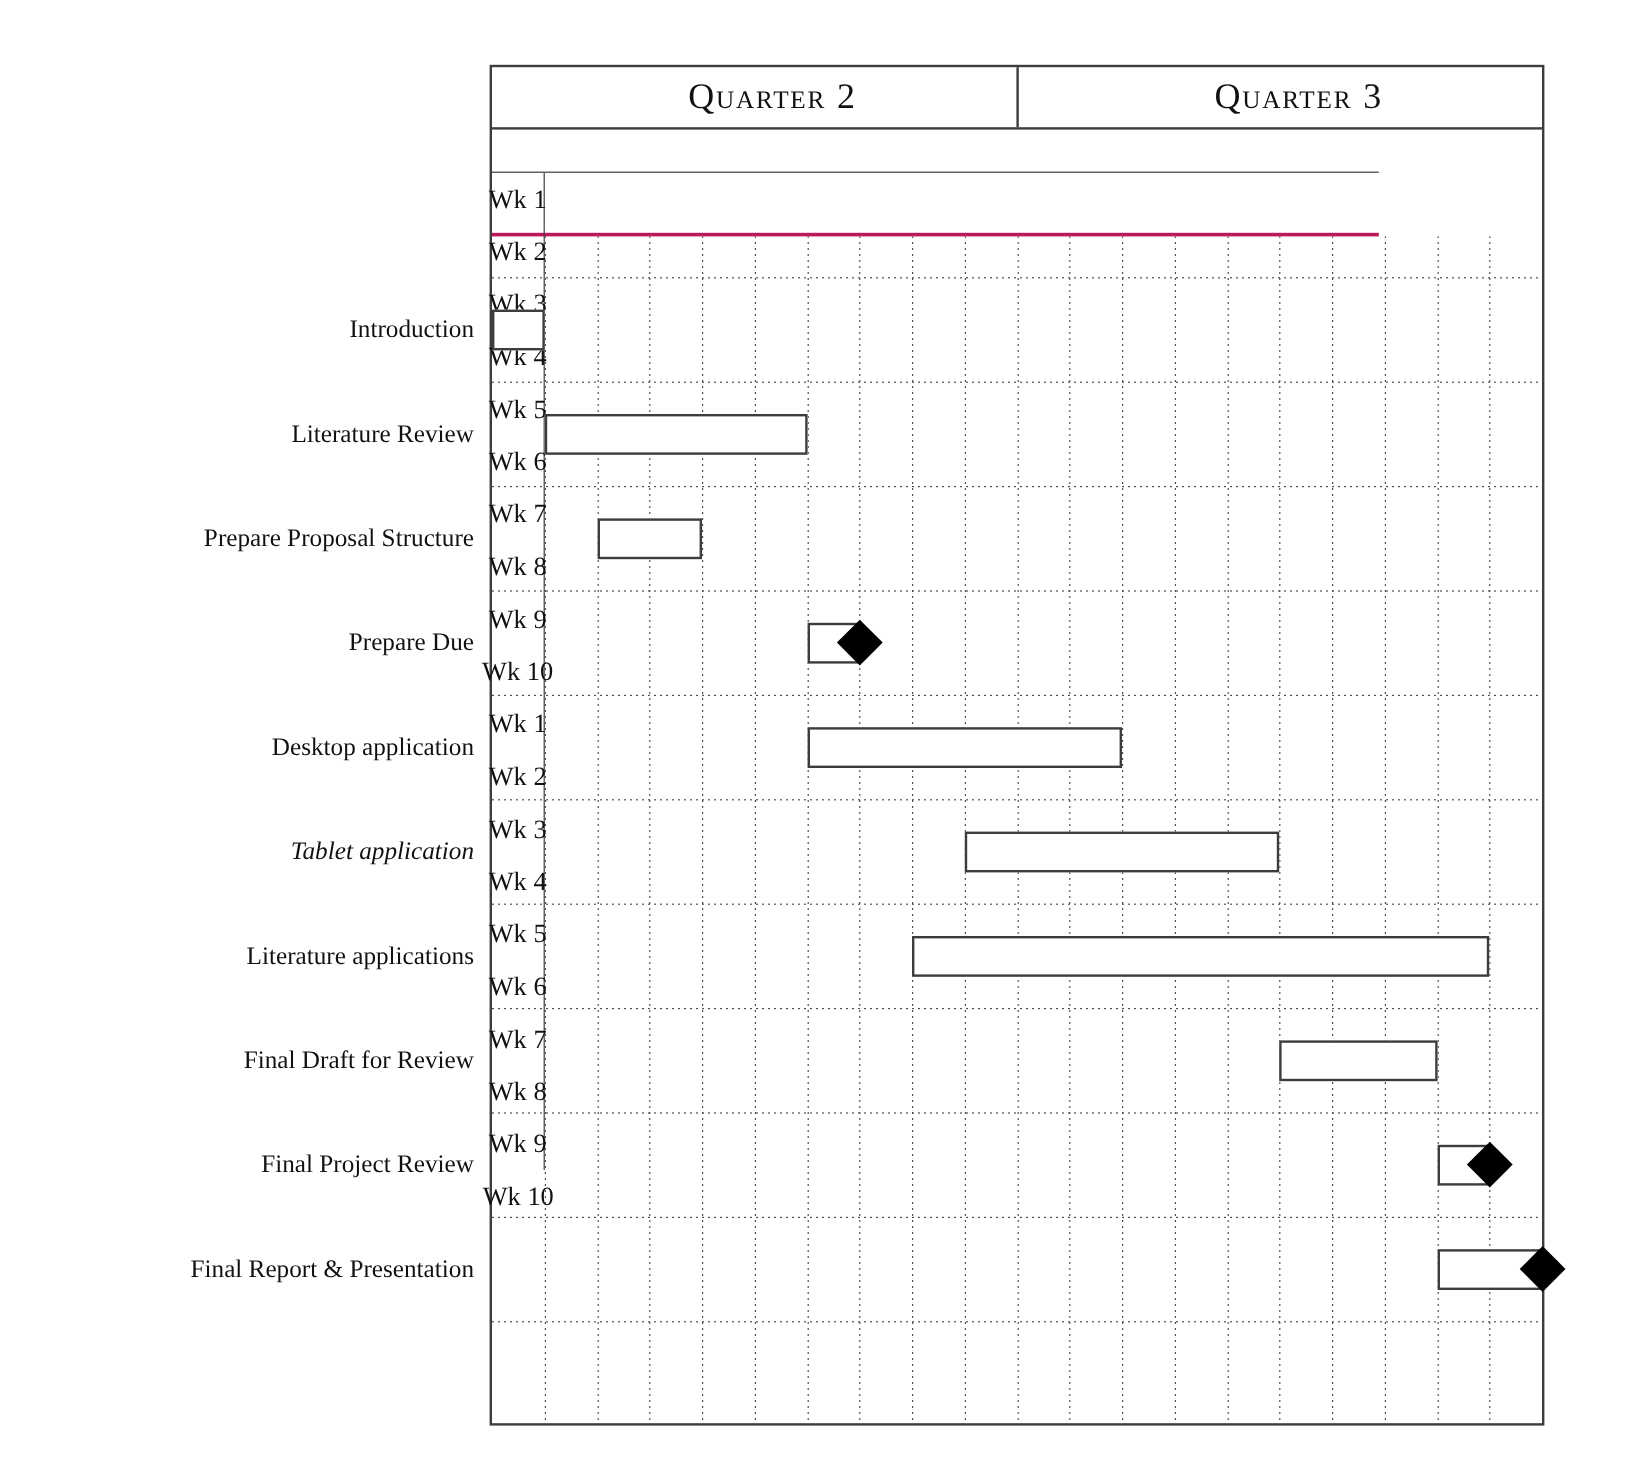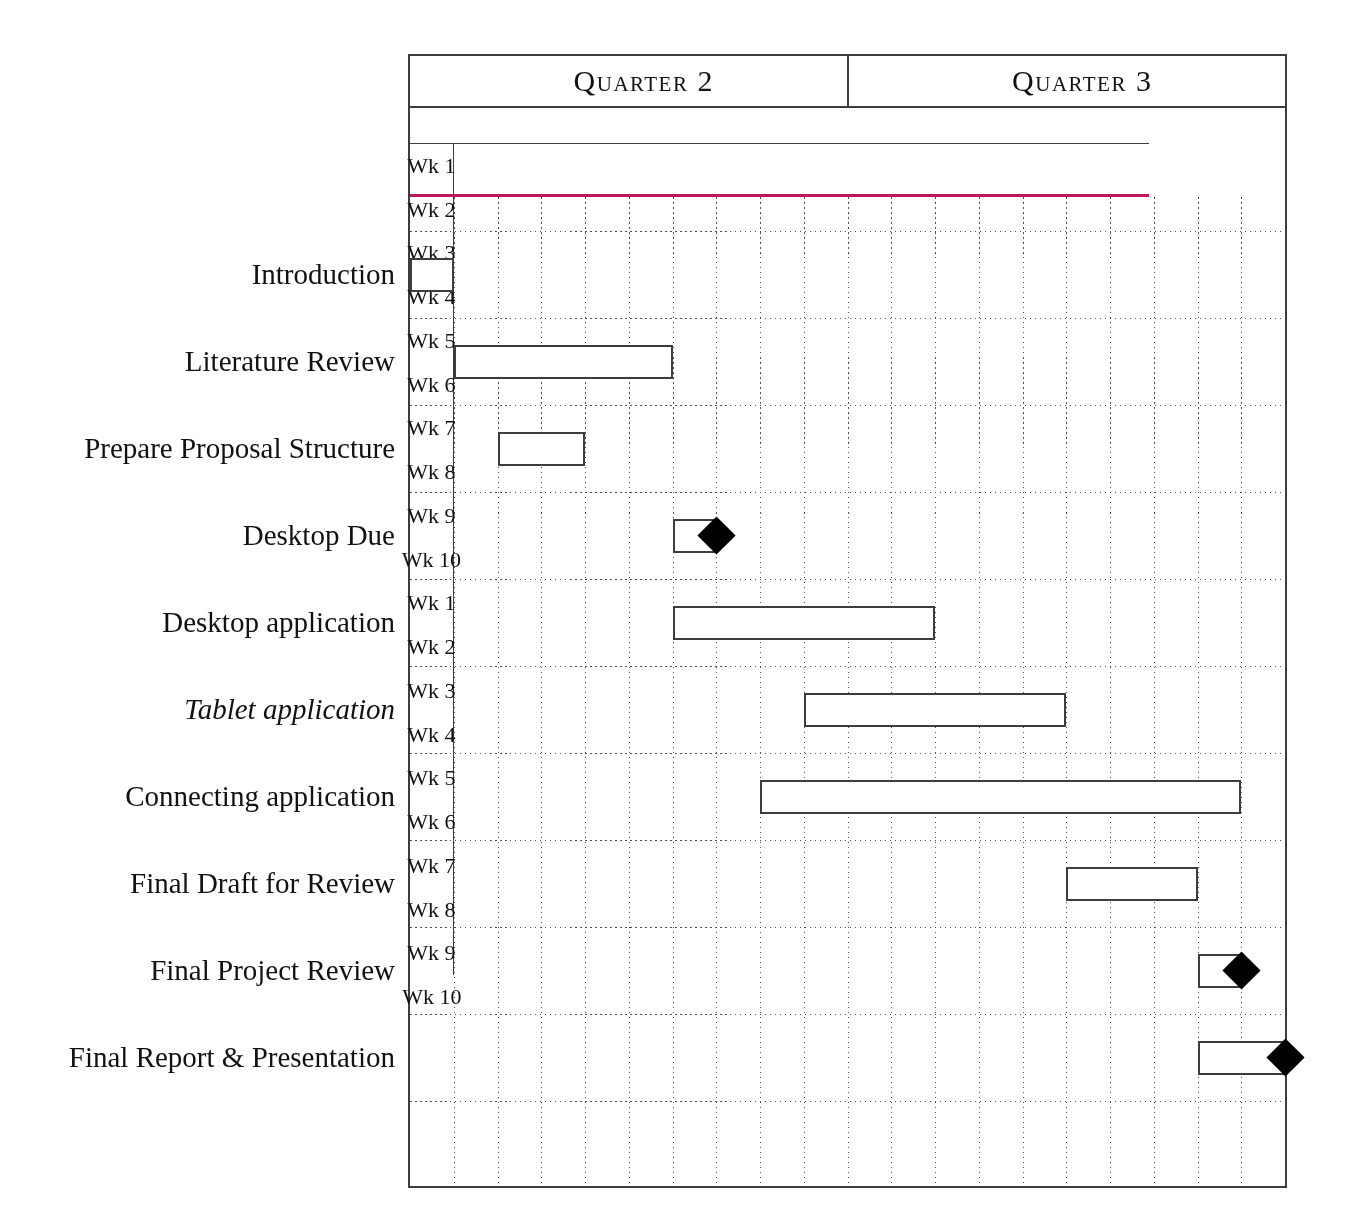"Introduction" .tlabel span { font-size: 29px -> 21px }
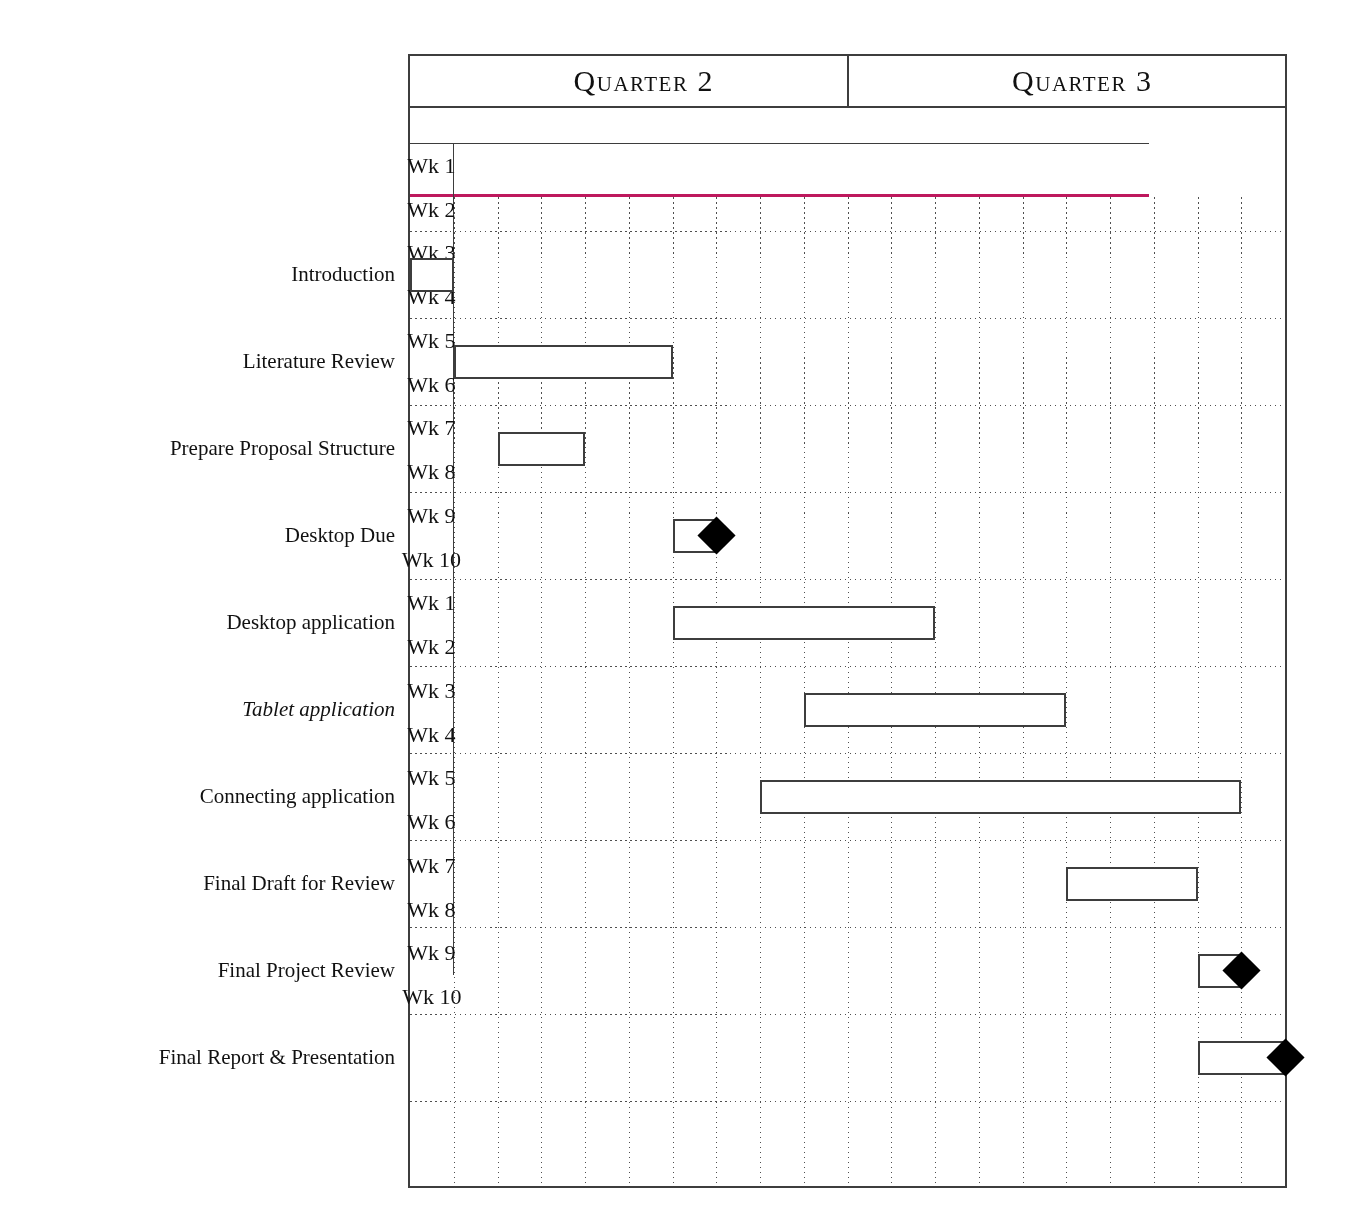"Desktop Due" span { text: Desktop -> Prepare }
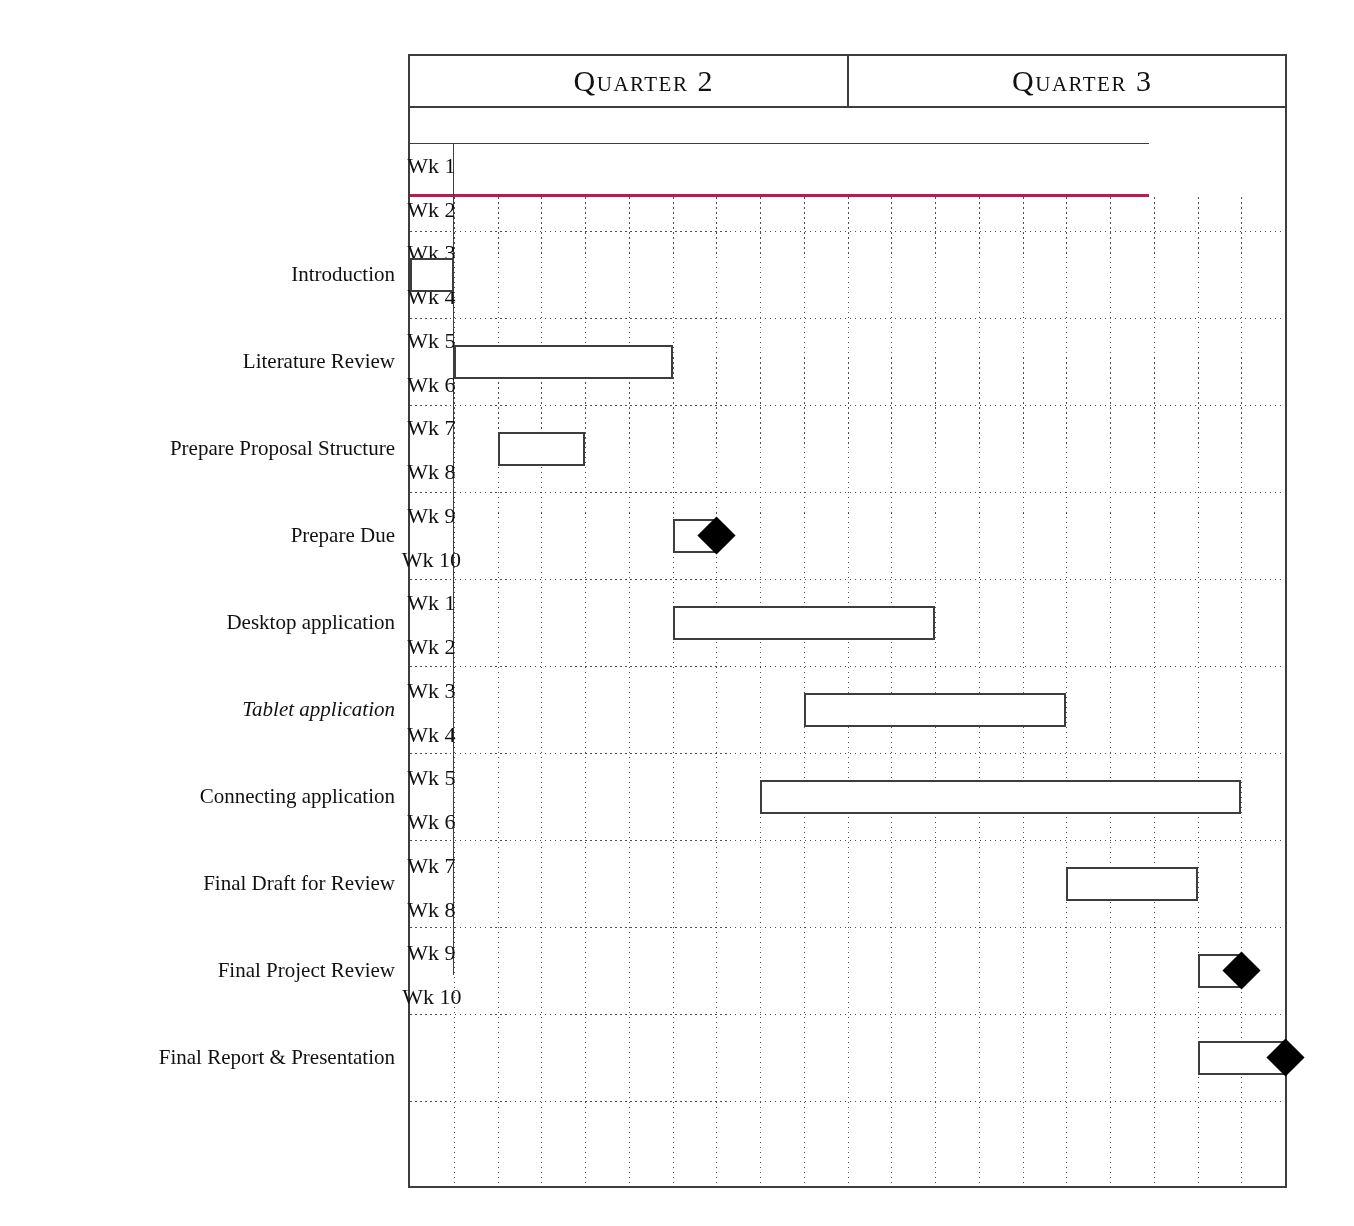"Connecting application" span { text: Connecting application -> Literature applications }
